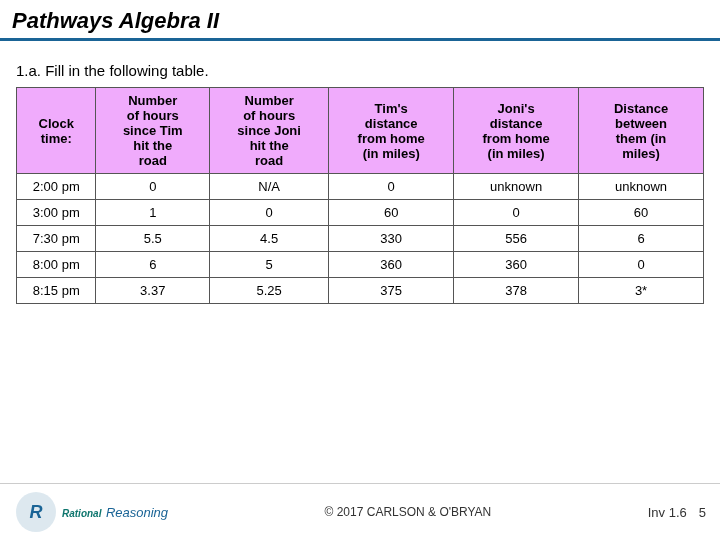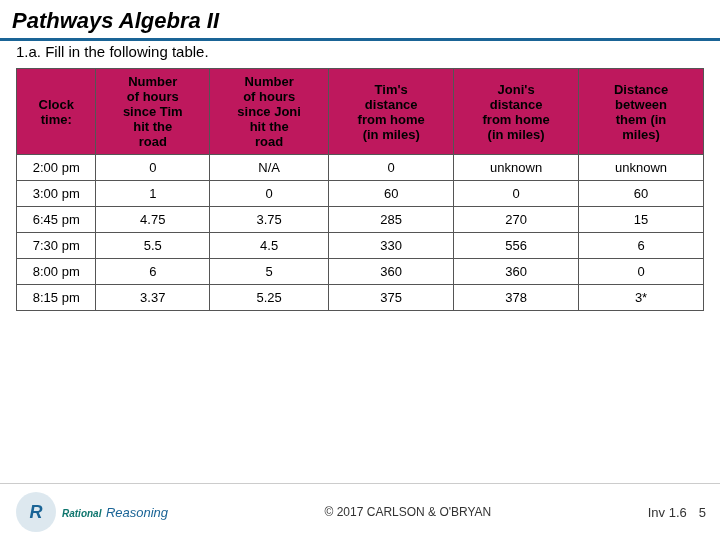"1.a. Fill in the following" #content { padding: 2px 16px -> 21px 16px }
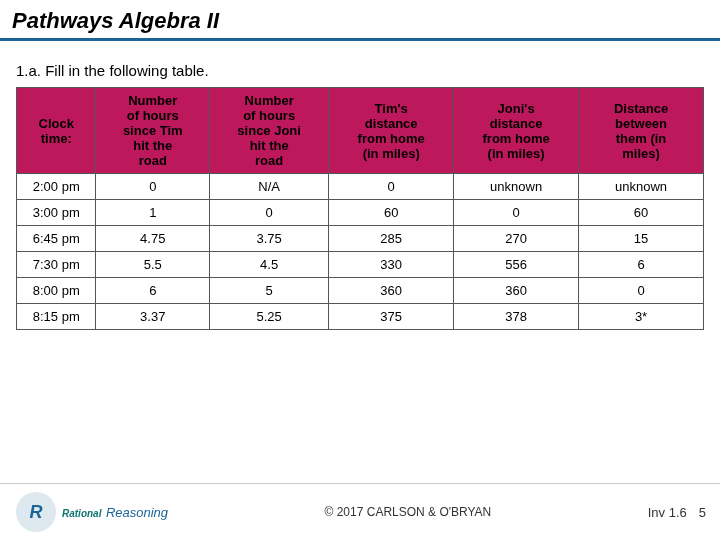"Number" th { background: #be185d -> #f0abfc }
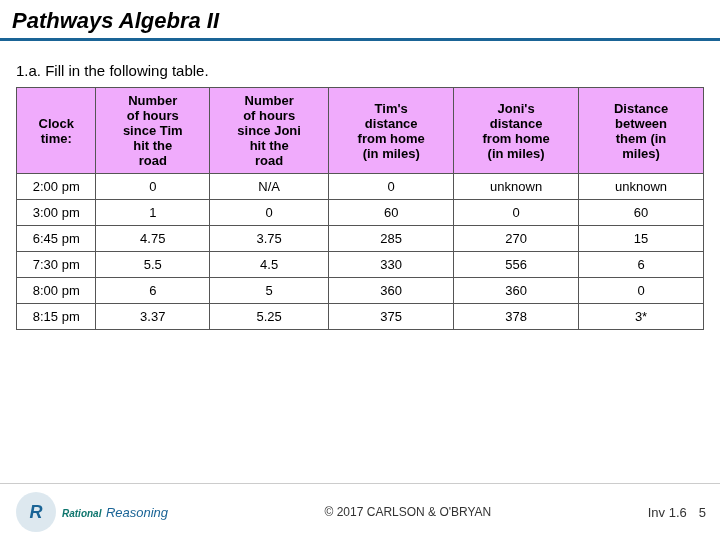"6:45 pm" tr { html: <tr> <td>6:45 pm</td> <td>4.75</td> <td>3.75</td> <td>285</td> <td>270</td> <td>15</td> </tr> -> none }
